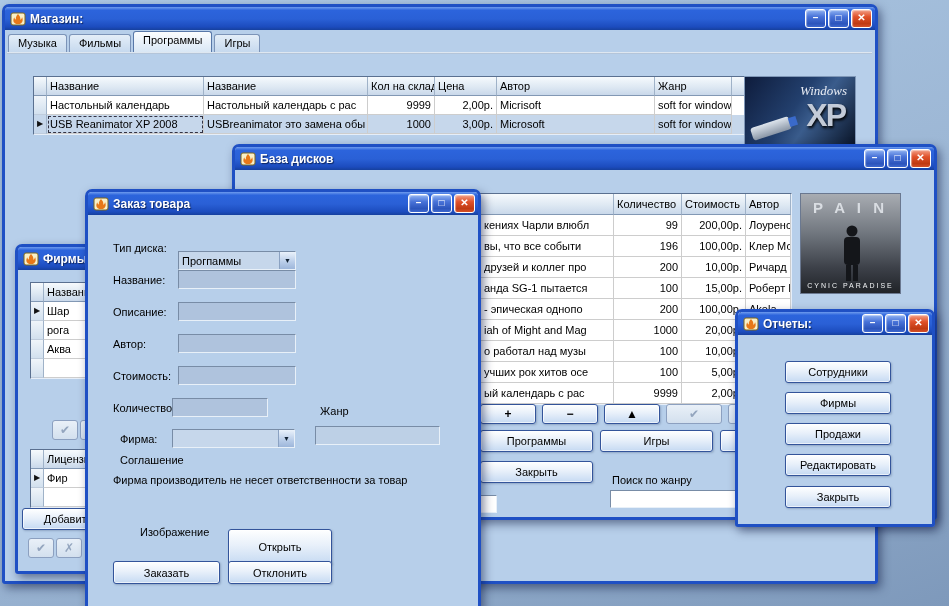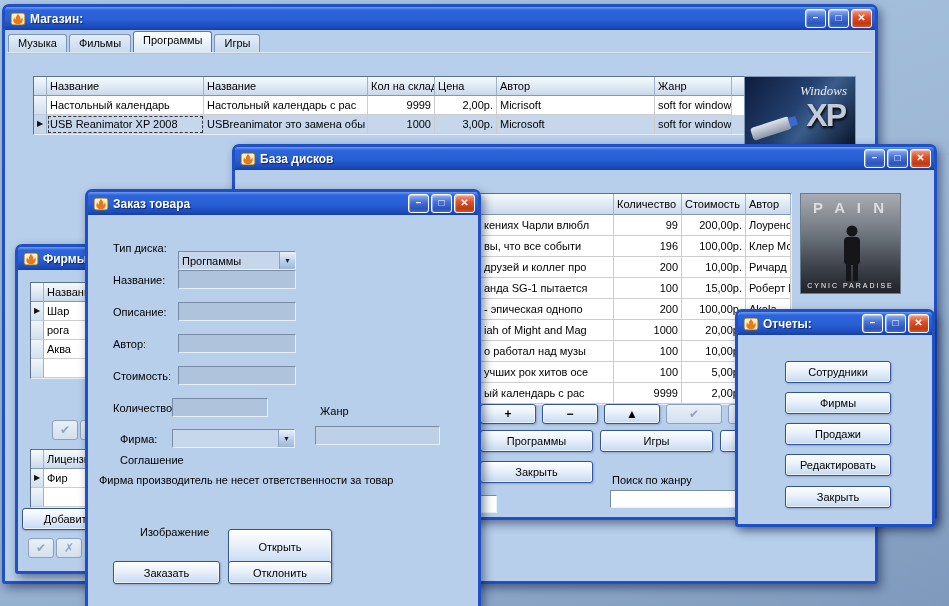"Фирма производитель не несет" div.lbl { left: 11px -> 25px }
